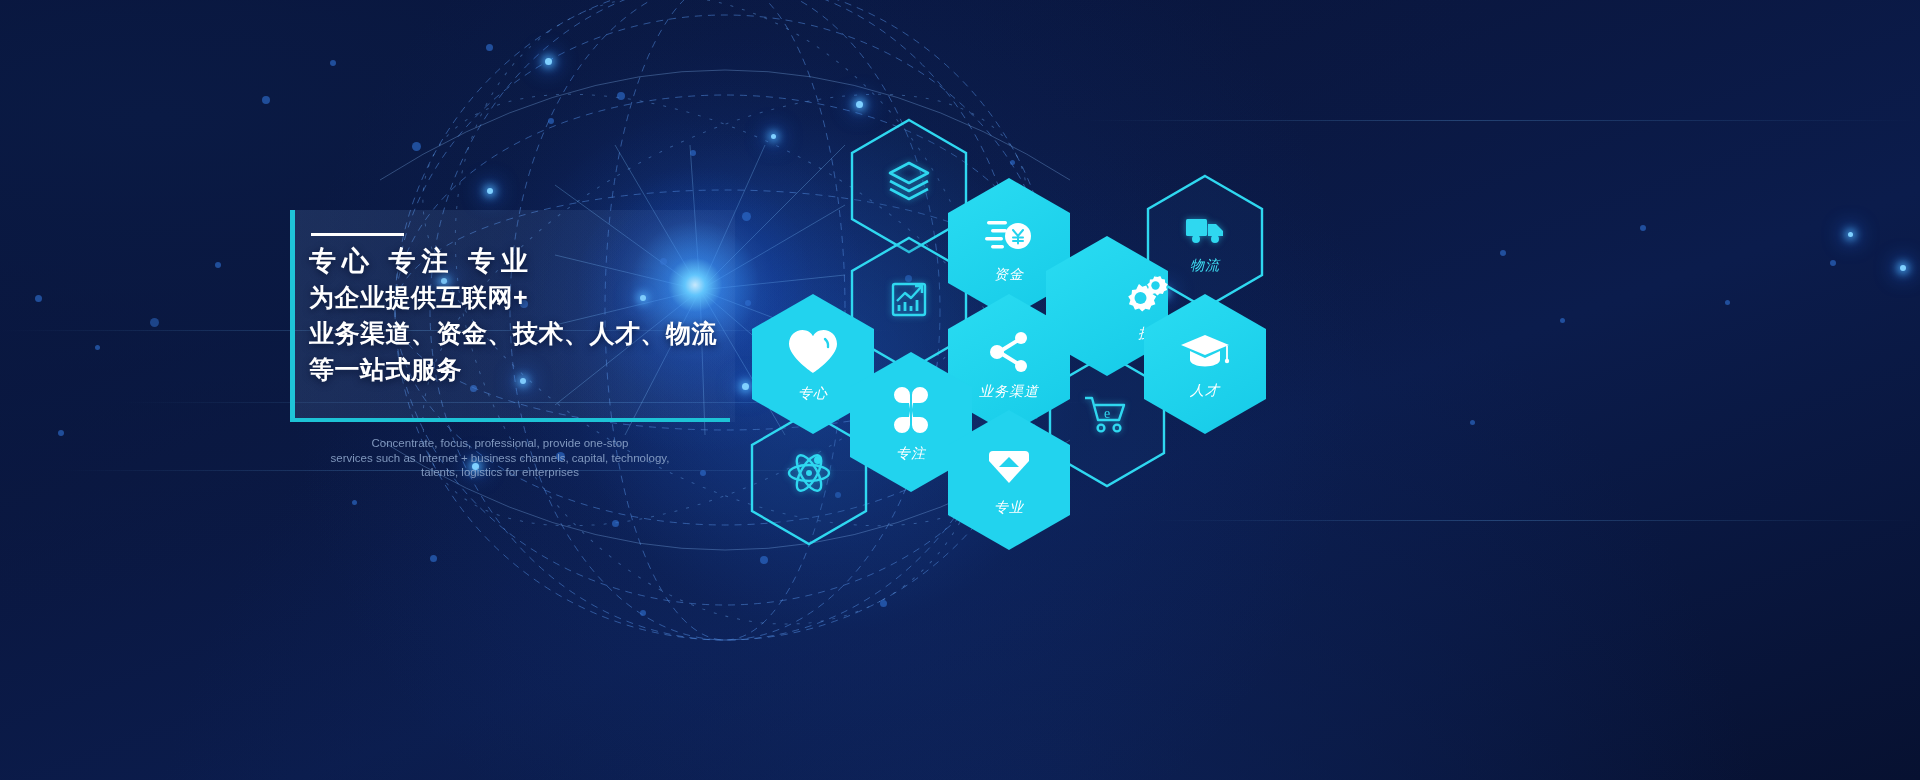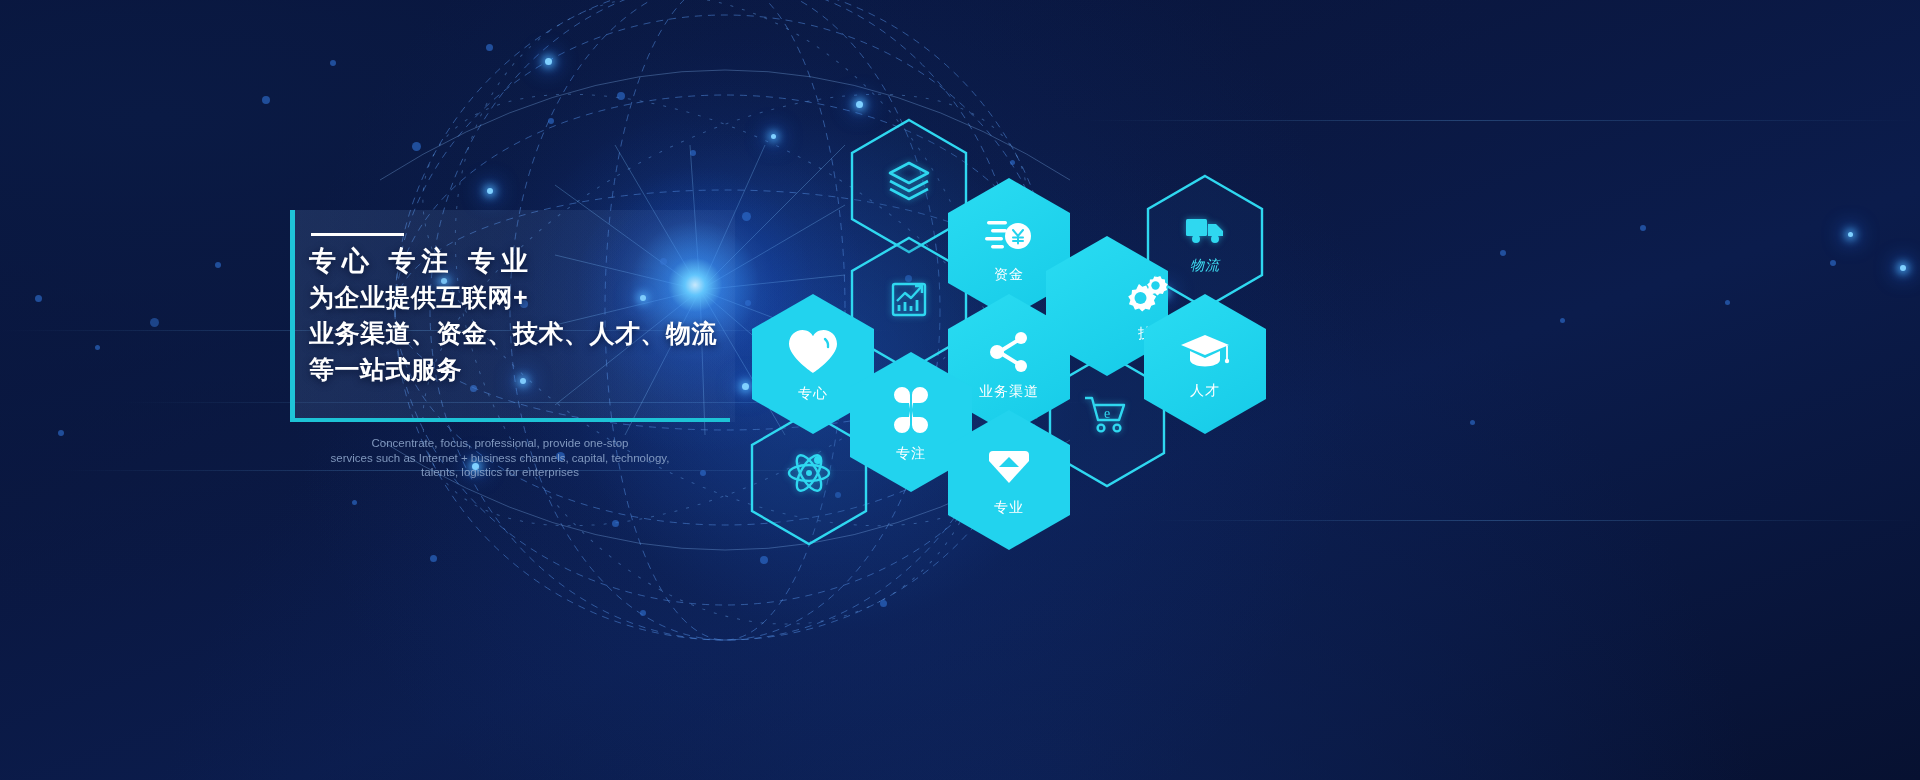"资金" .hex.fill { font-style: none -> italic }
